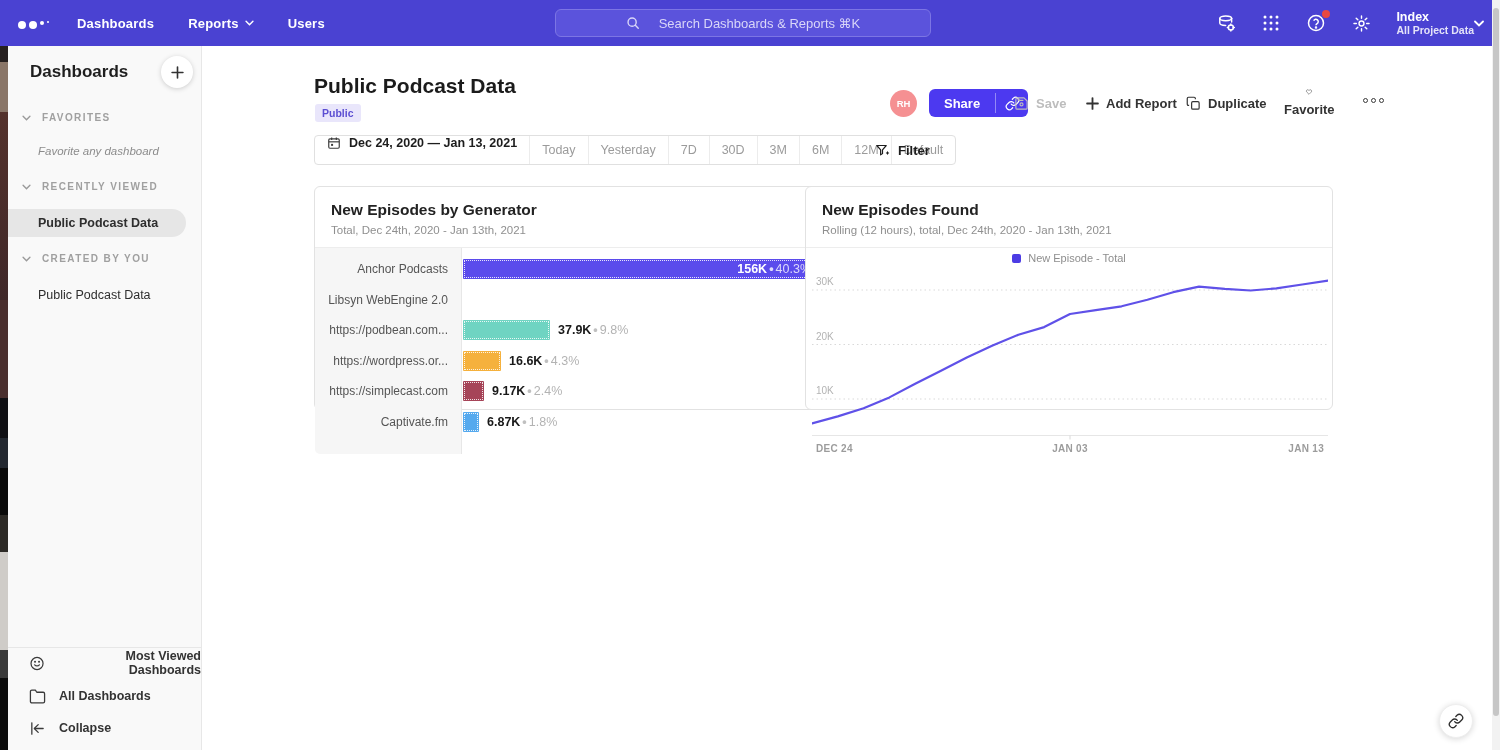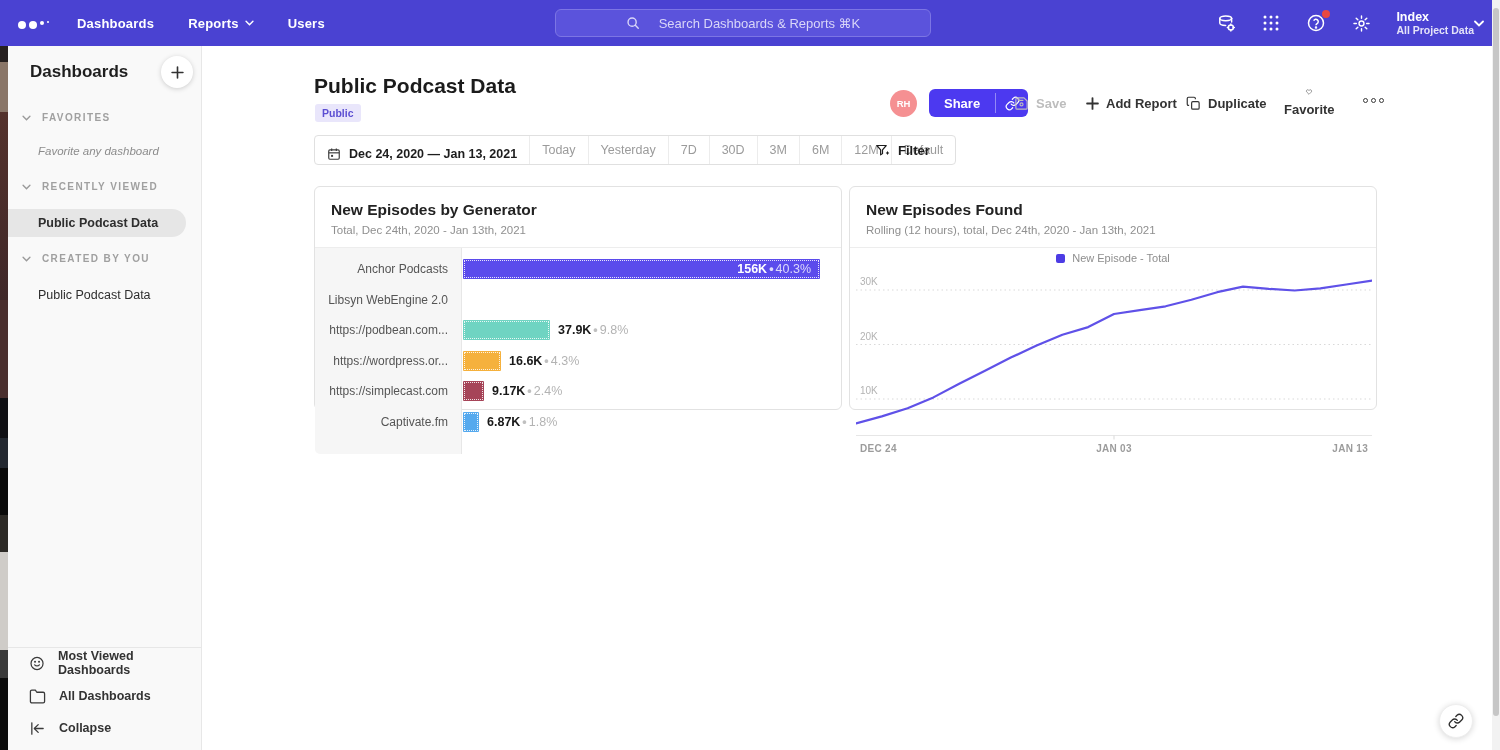"Dec 24, 2020 — Jan" .tb-date { align-items: center -> none; margin-top: 8px -> none }
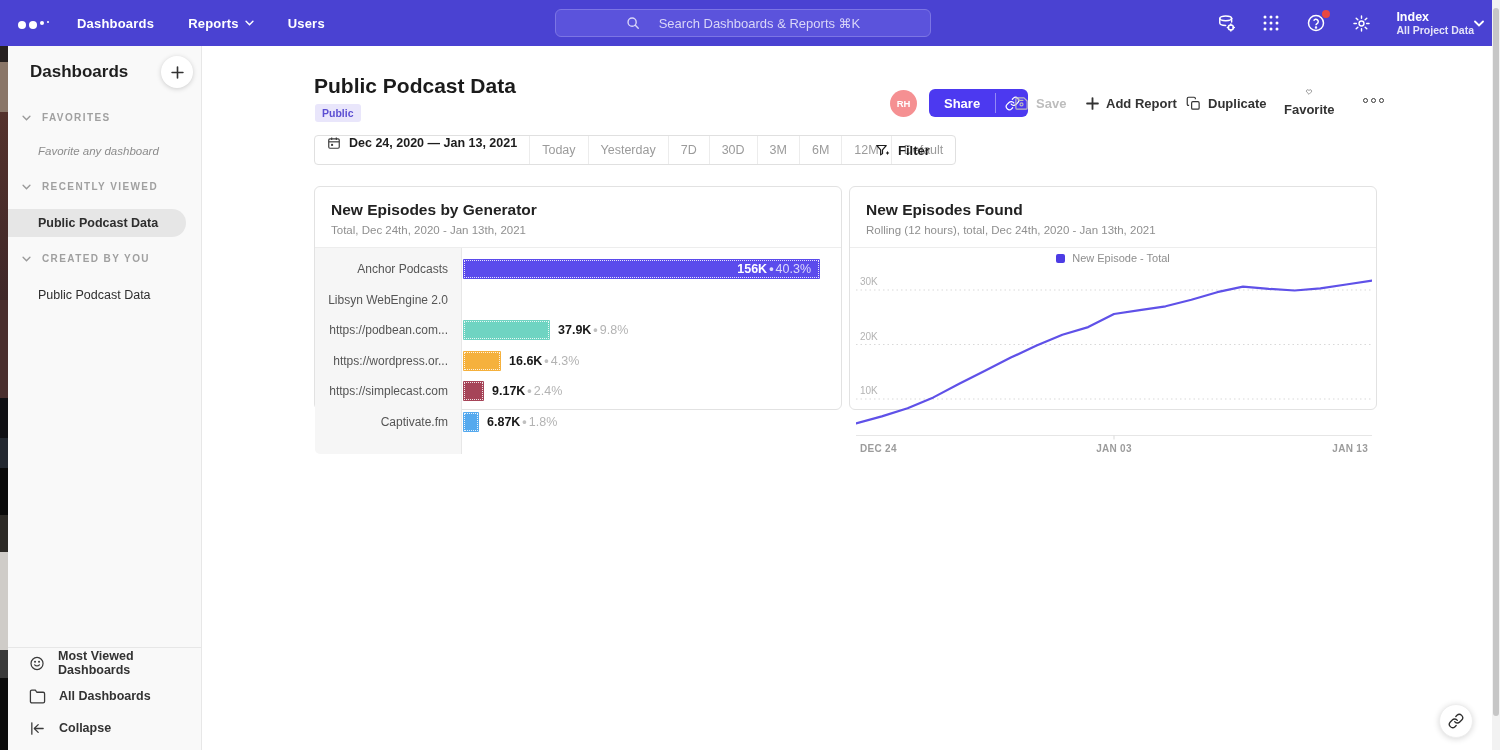"New Episodes Found" .card-line { left: 849px -> 805px }
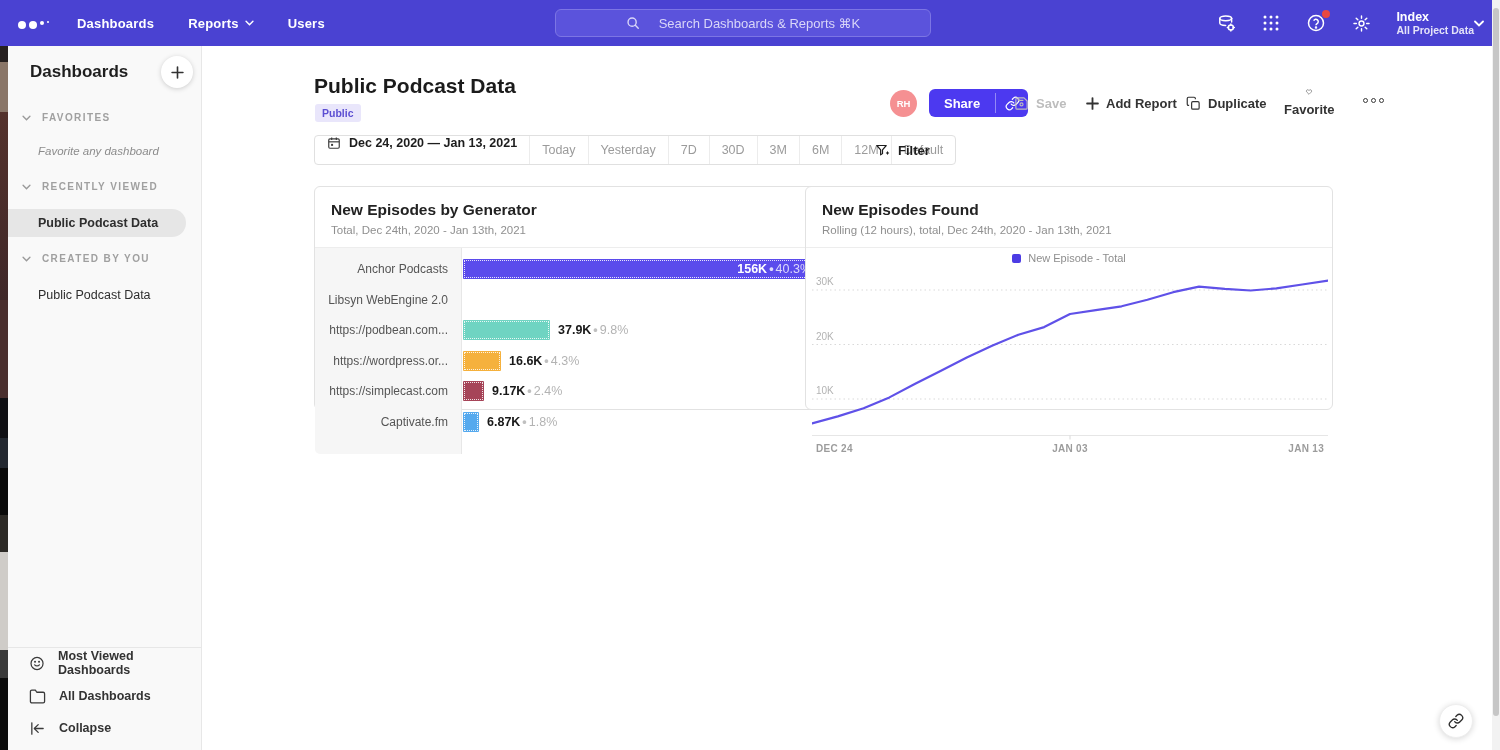"Most Viewed Dashboards" div.sb-foot { text-align: none -> right }
